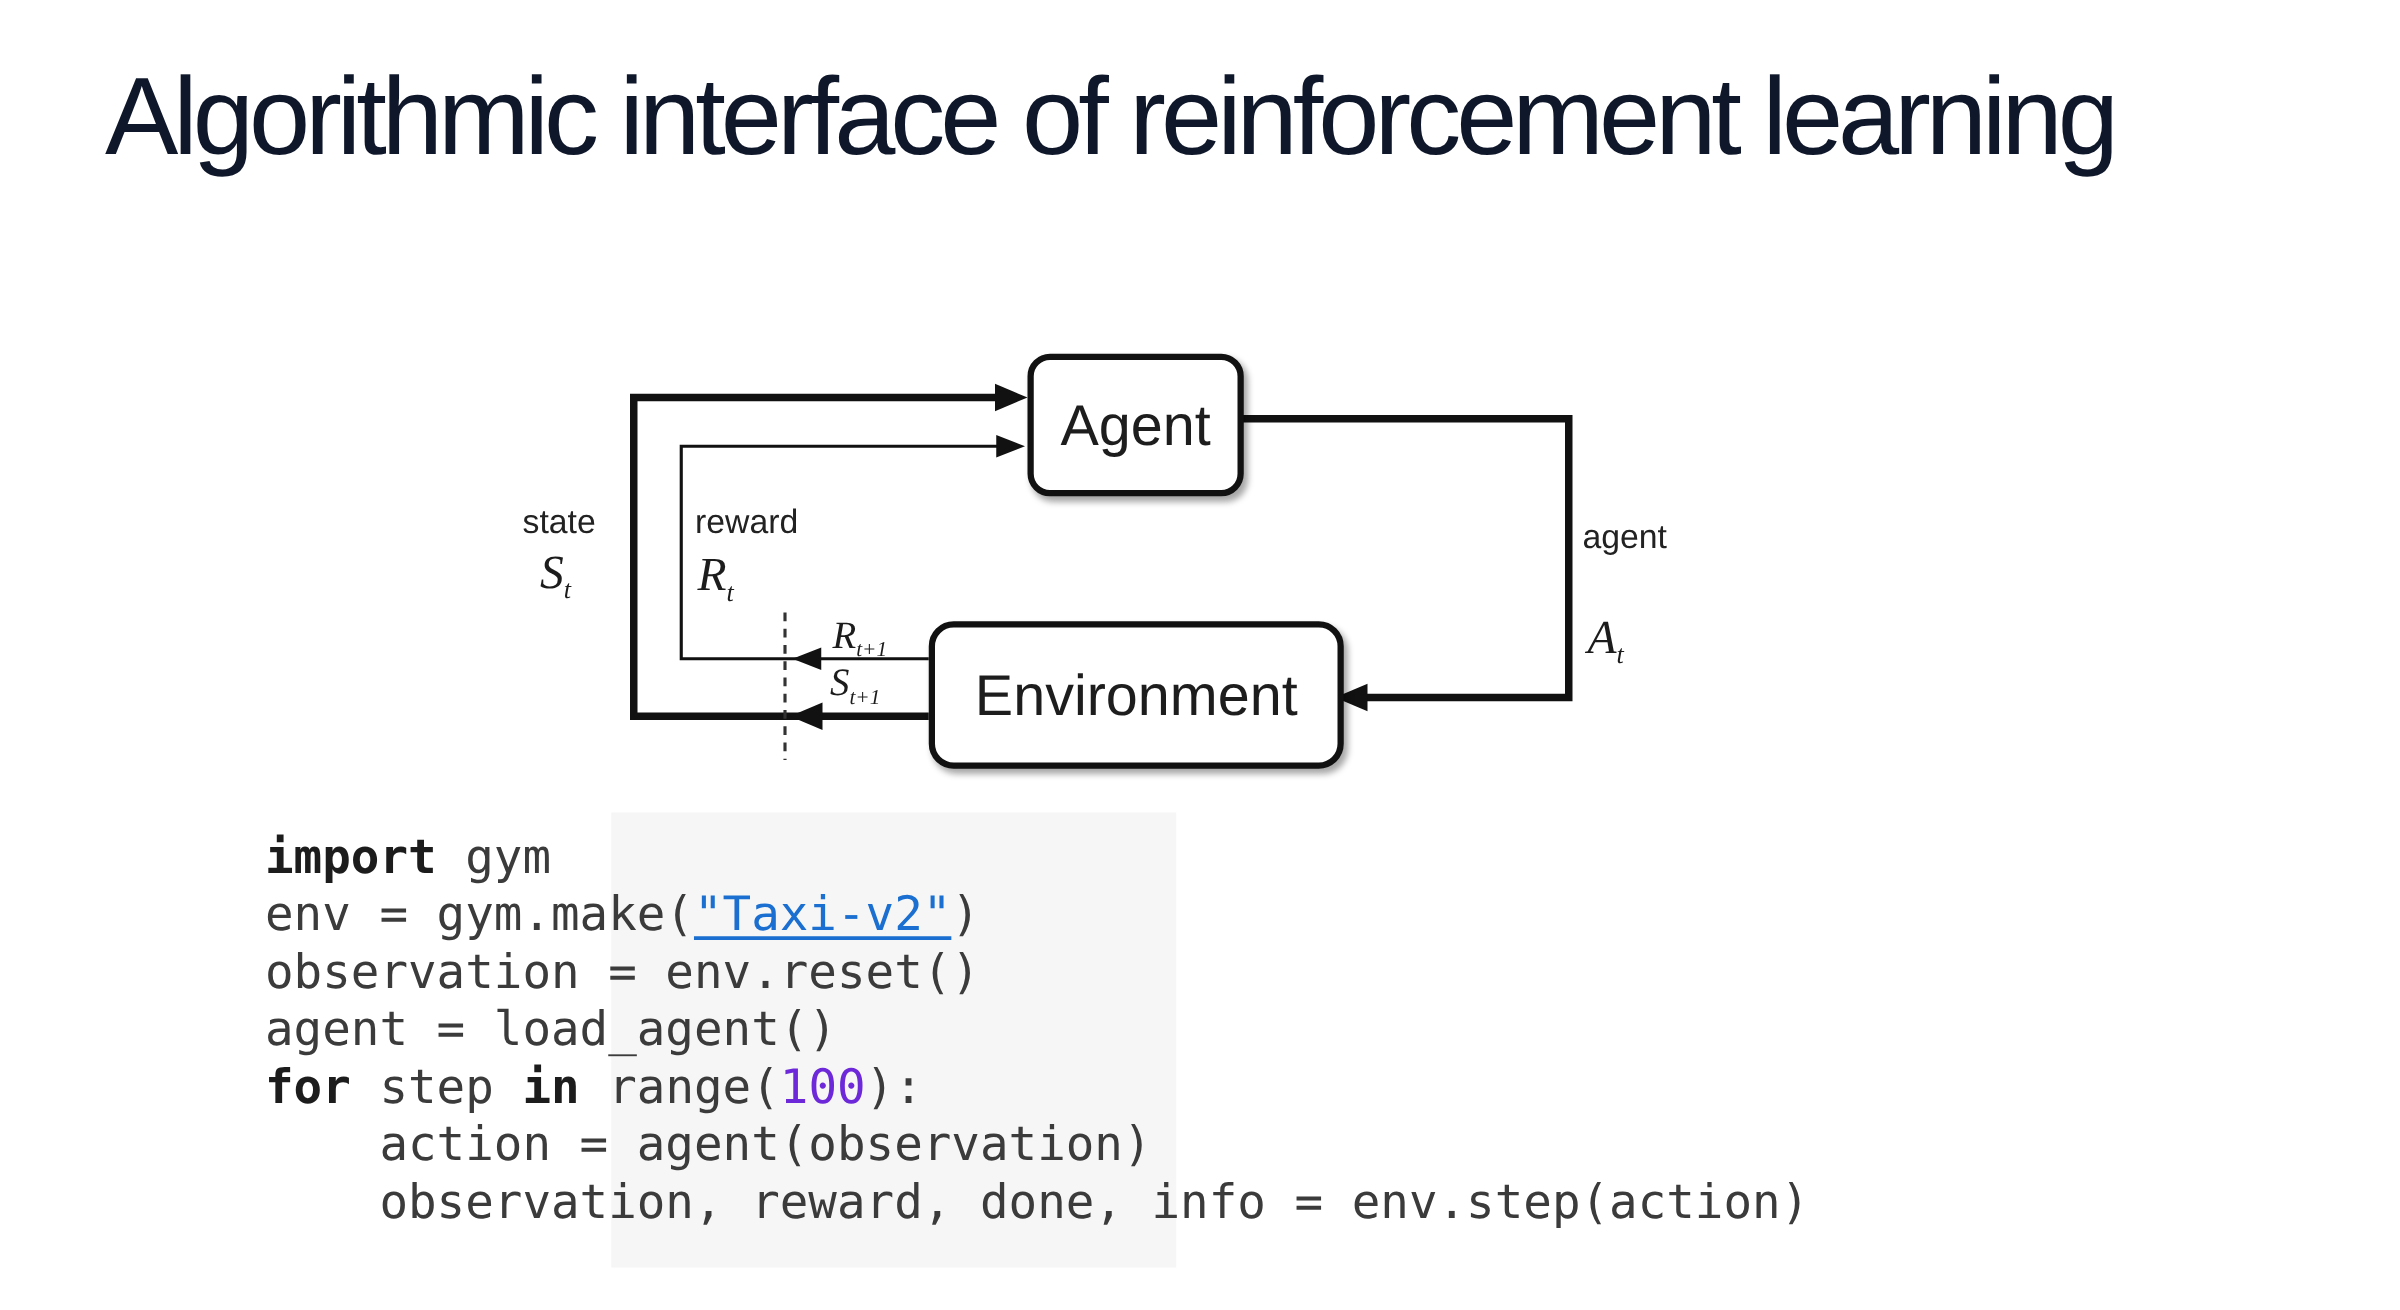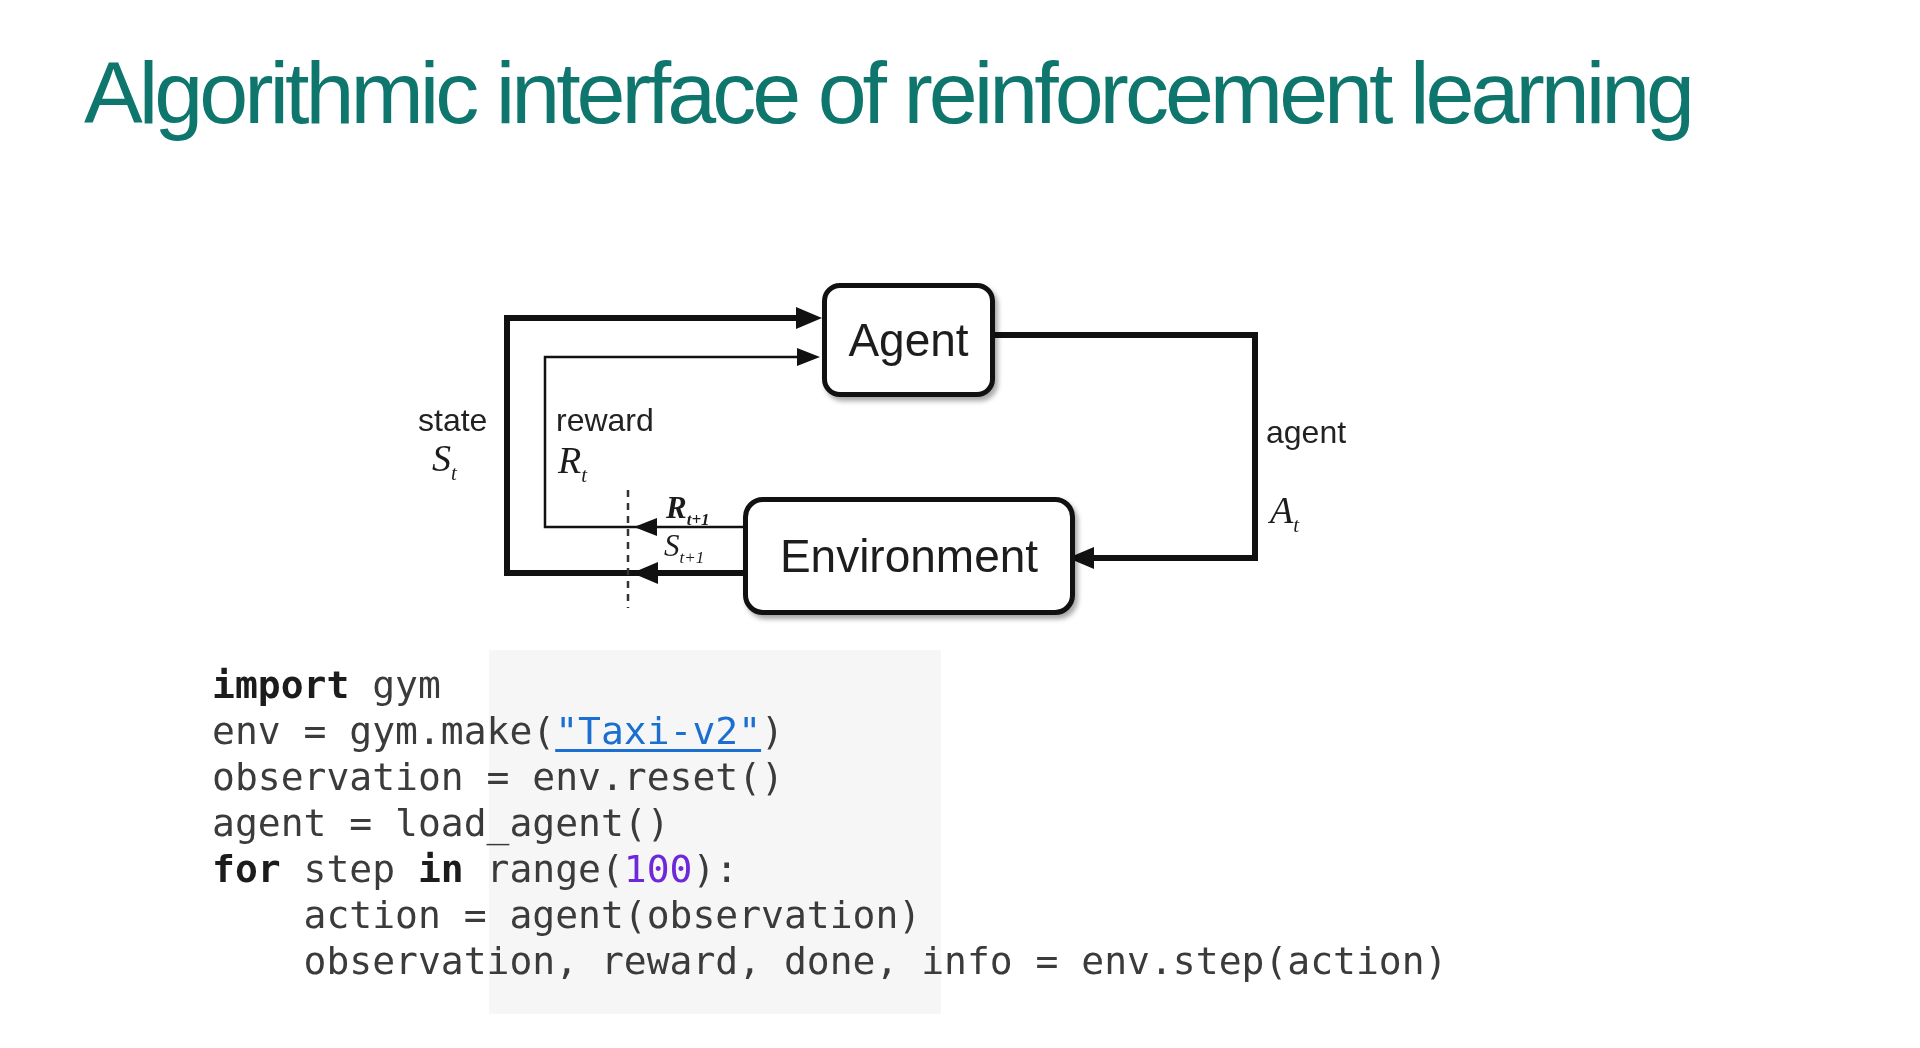"Algorithmic interface of reinforcement" #title { color: #0f766e -> #0f172a }
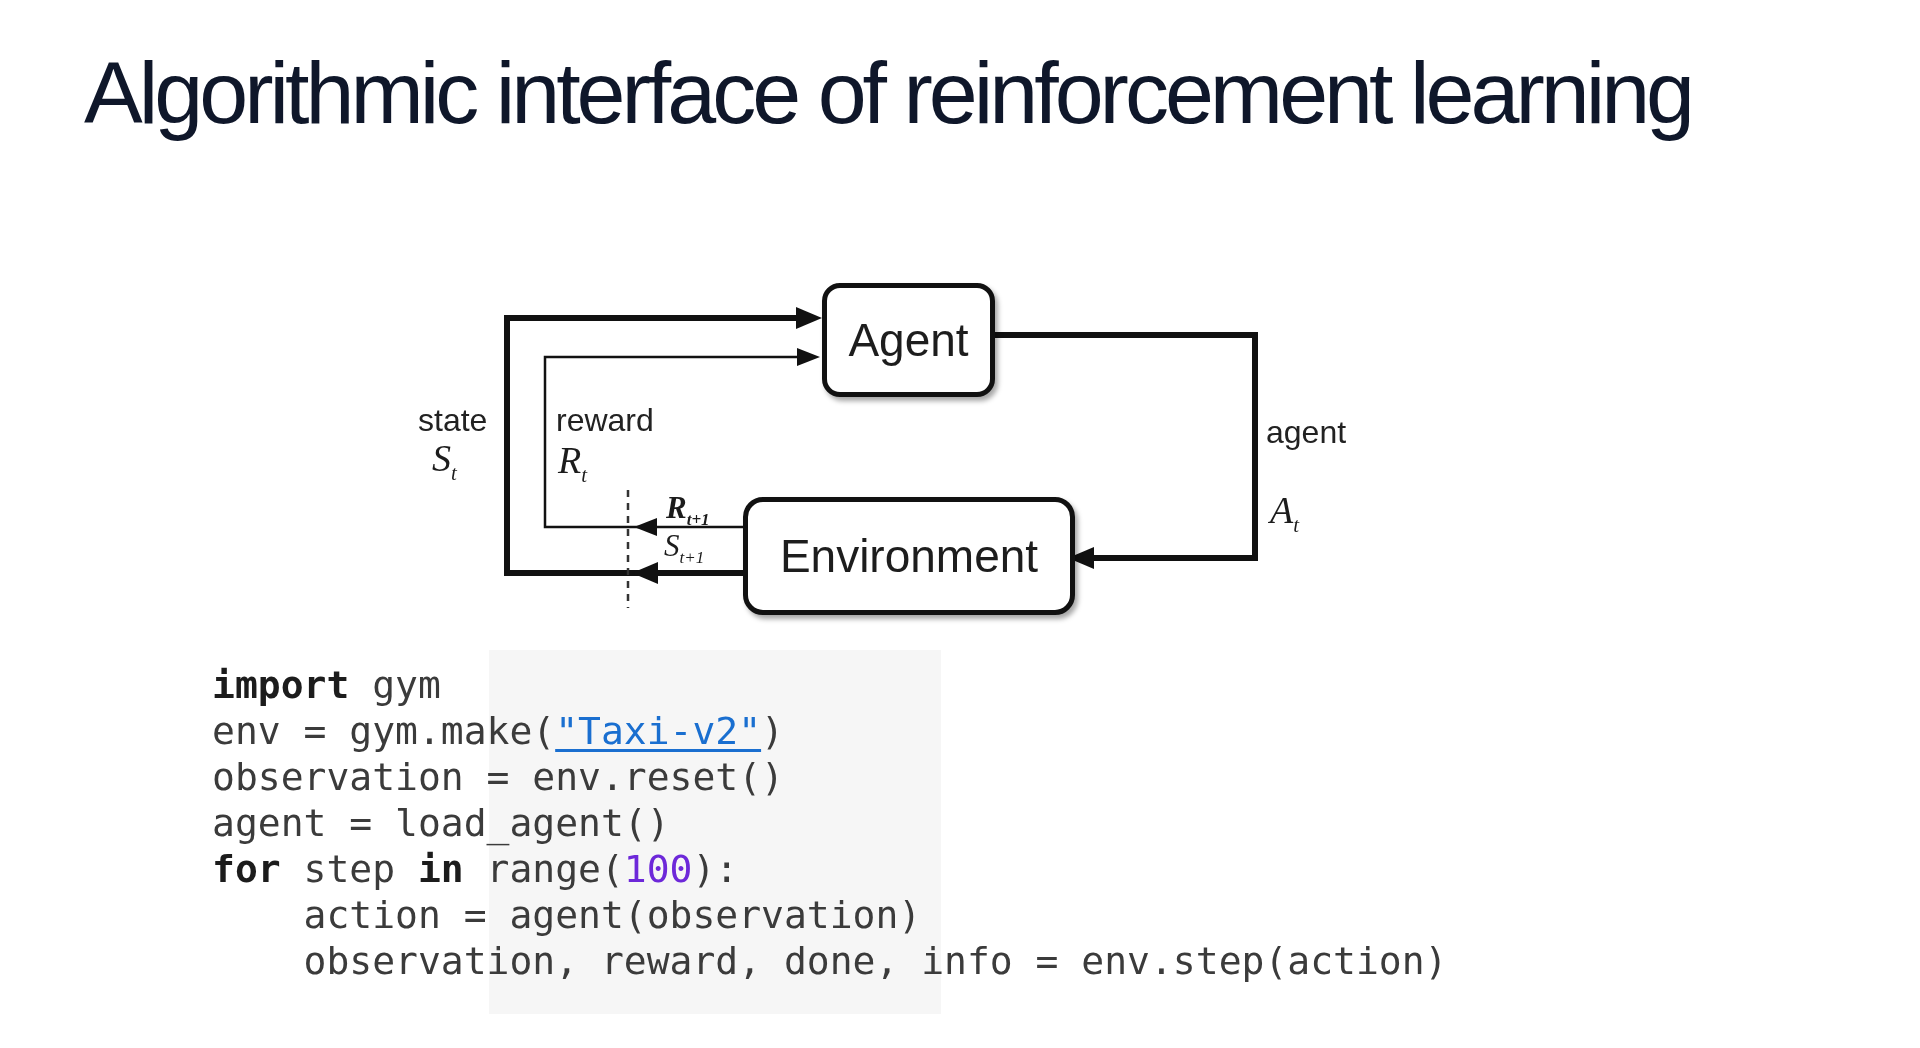"state" .dlabel { font-size: 32px -> 27px }
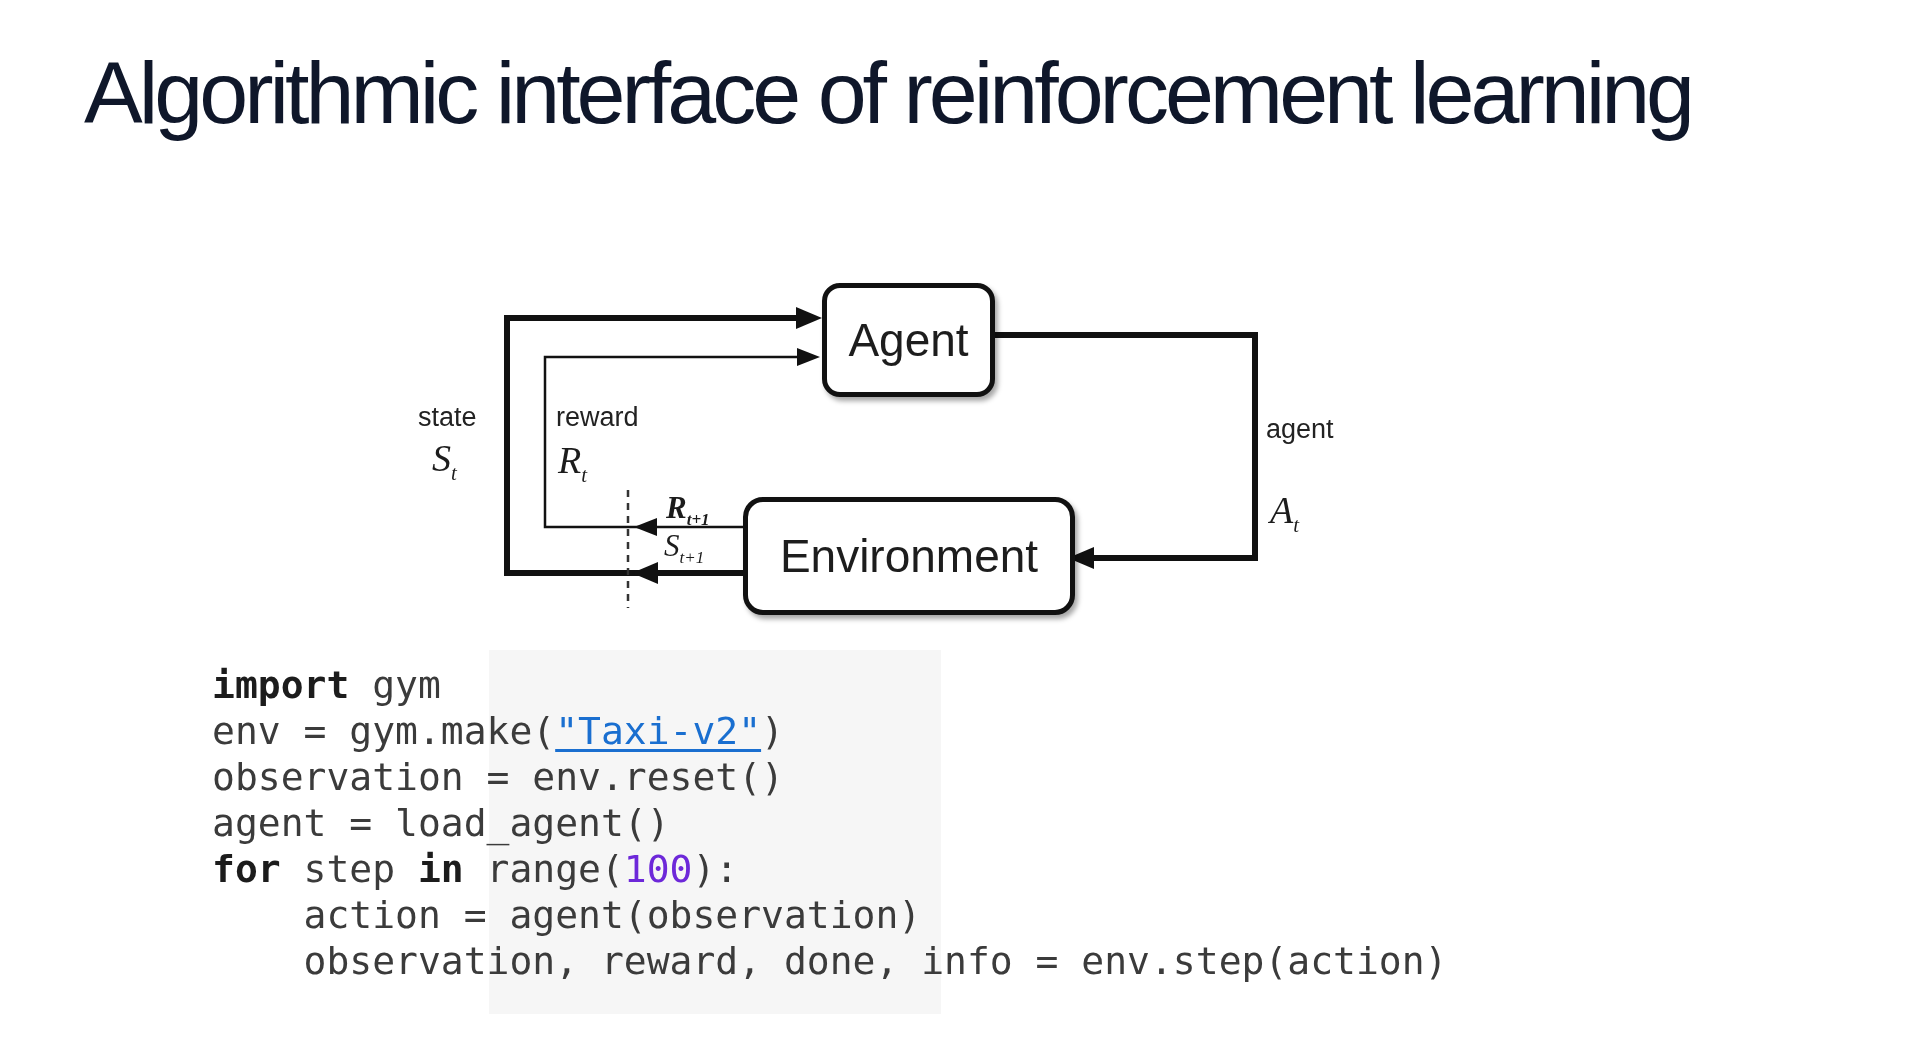"Rt+1" #sym-next-reward { font-weight: bold -> none }
